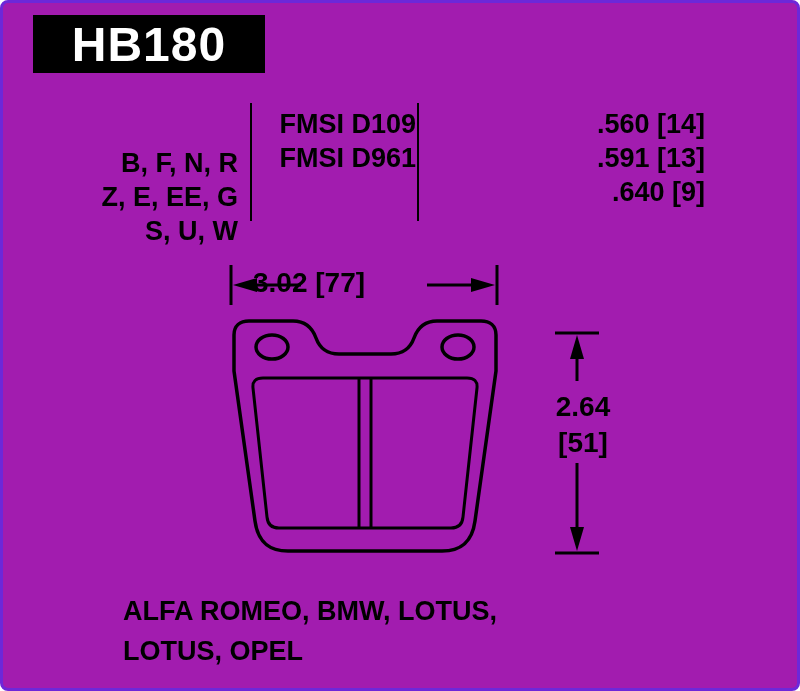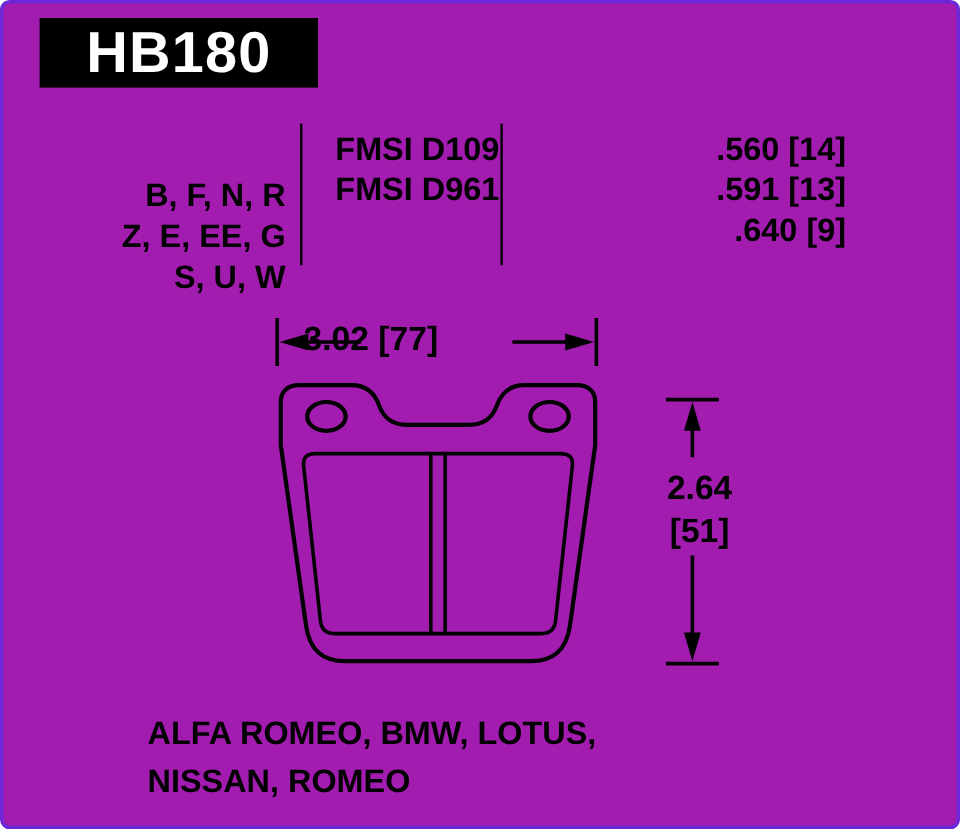"NISSAN, ROMEO" div { text: NISSAN, ROMEO -> LOTUS, OPEL }
